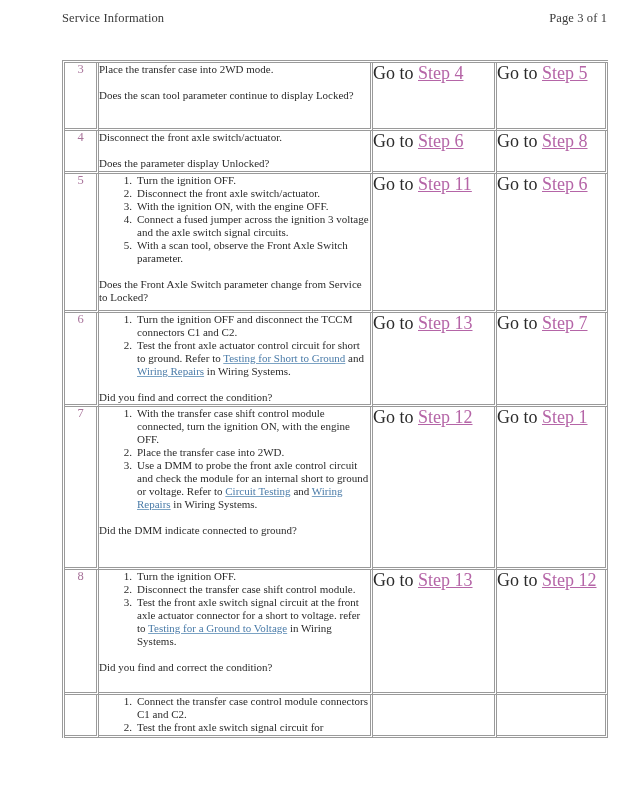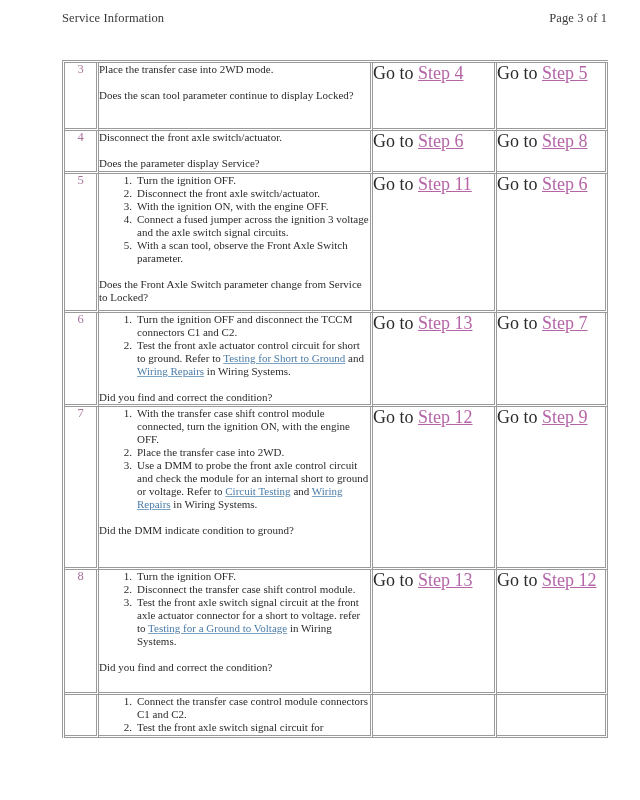"Does the parameter display Service?" p.question { text: Service -> Unlocked }
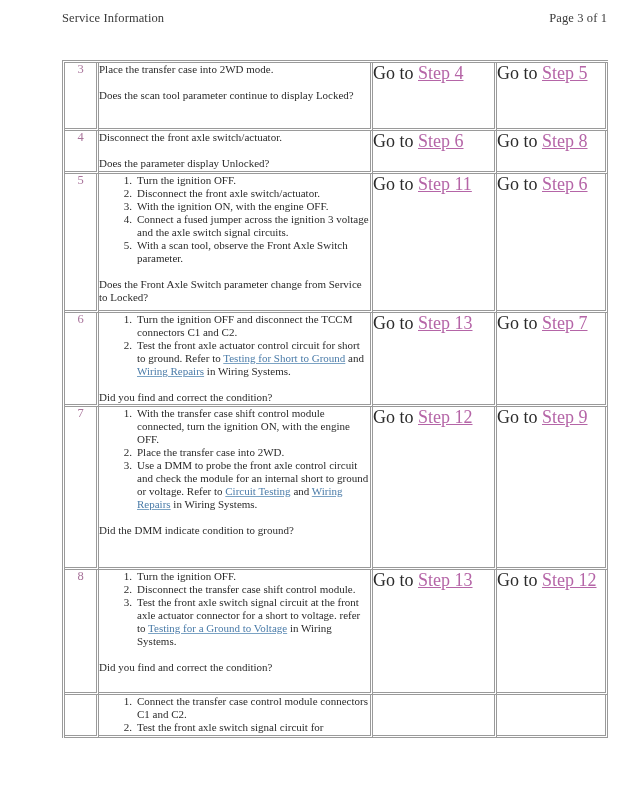"Step 9" a.steplink { text: 9 -> 1 }
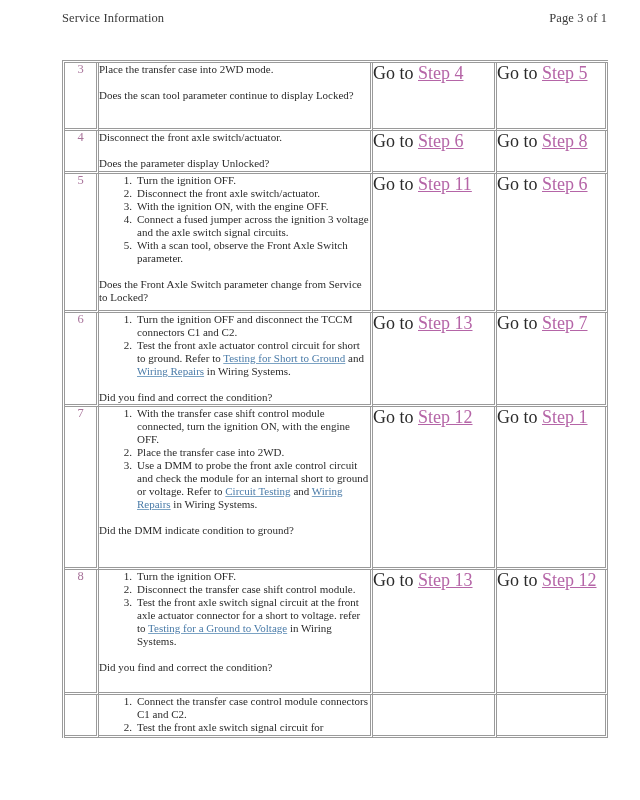"Did the DMM indicate condition" p.question { text: condition -> connected }
